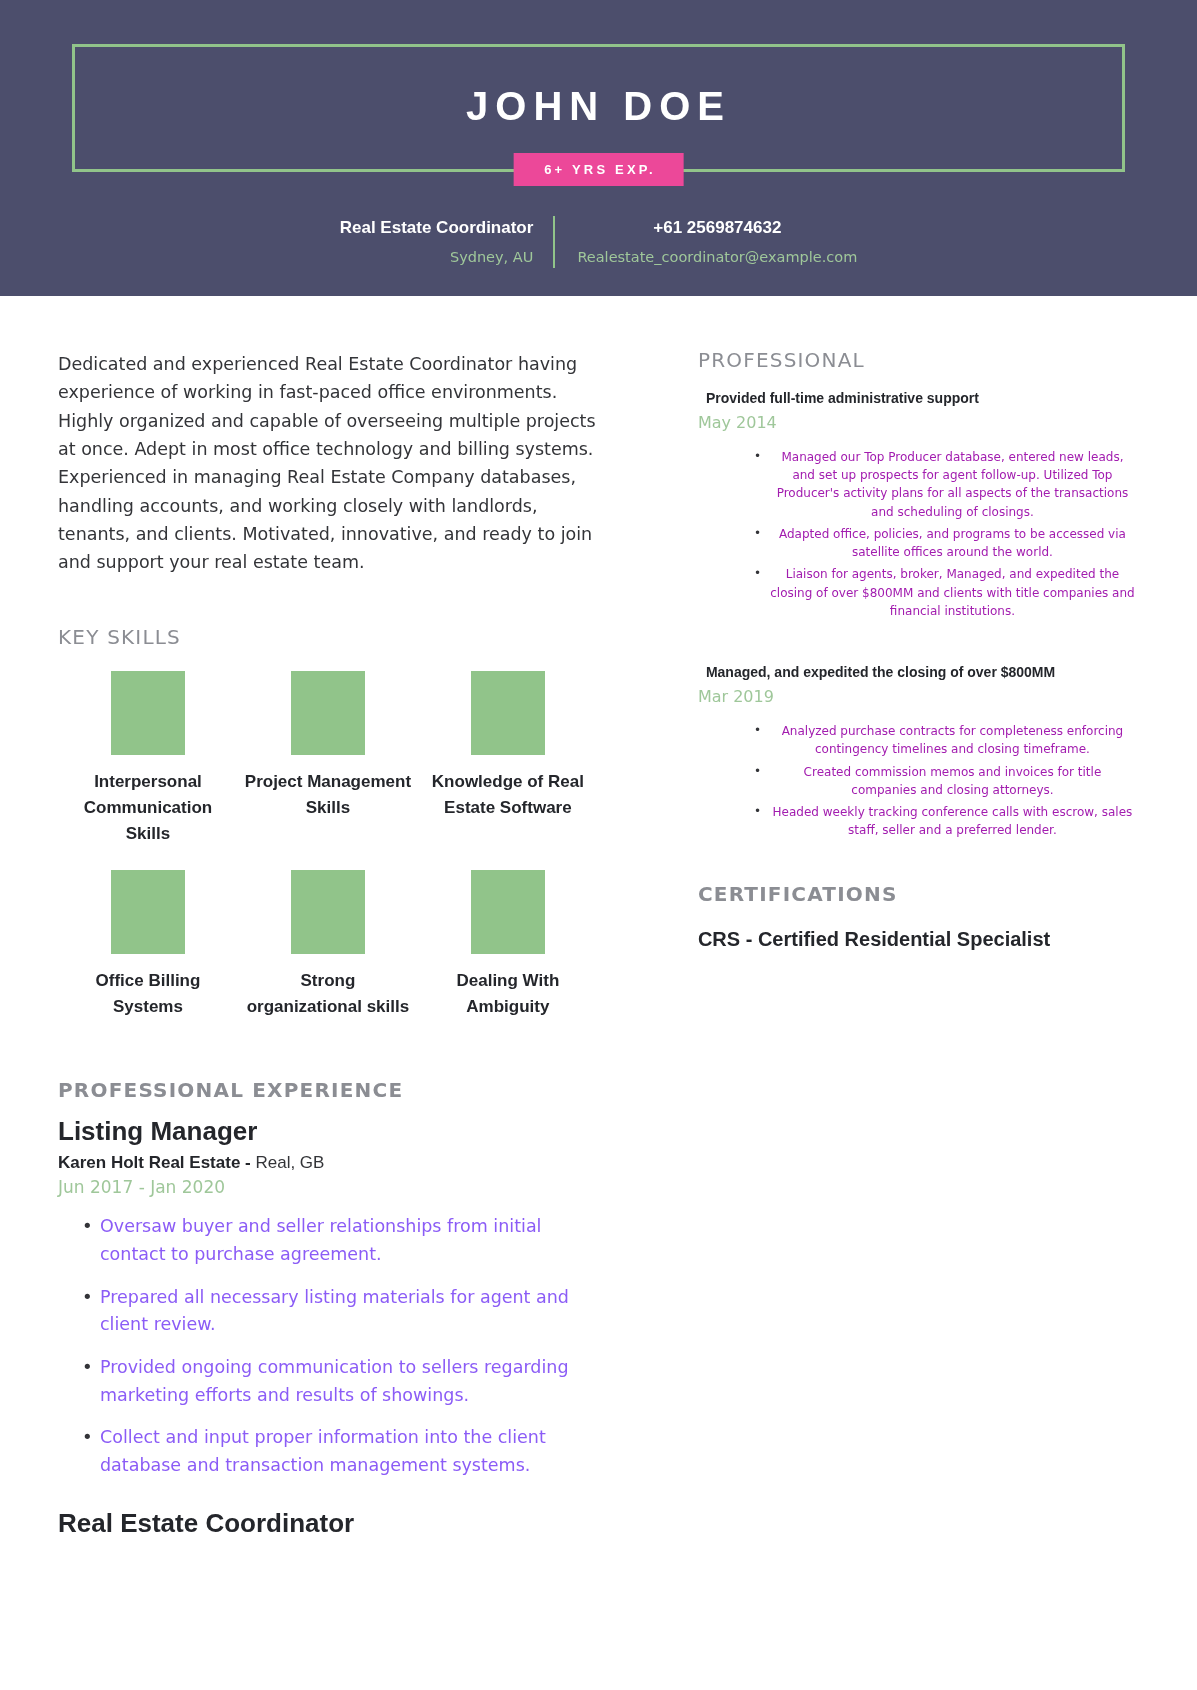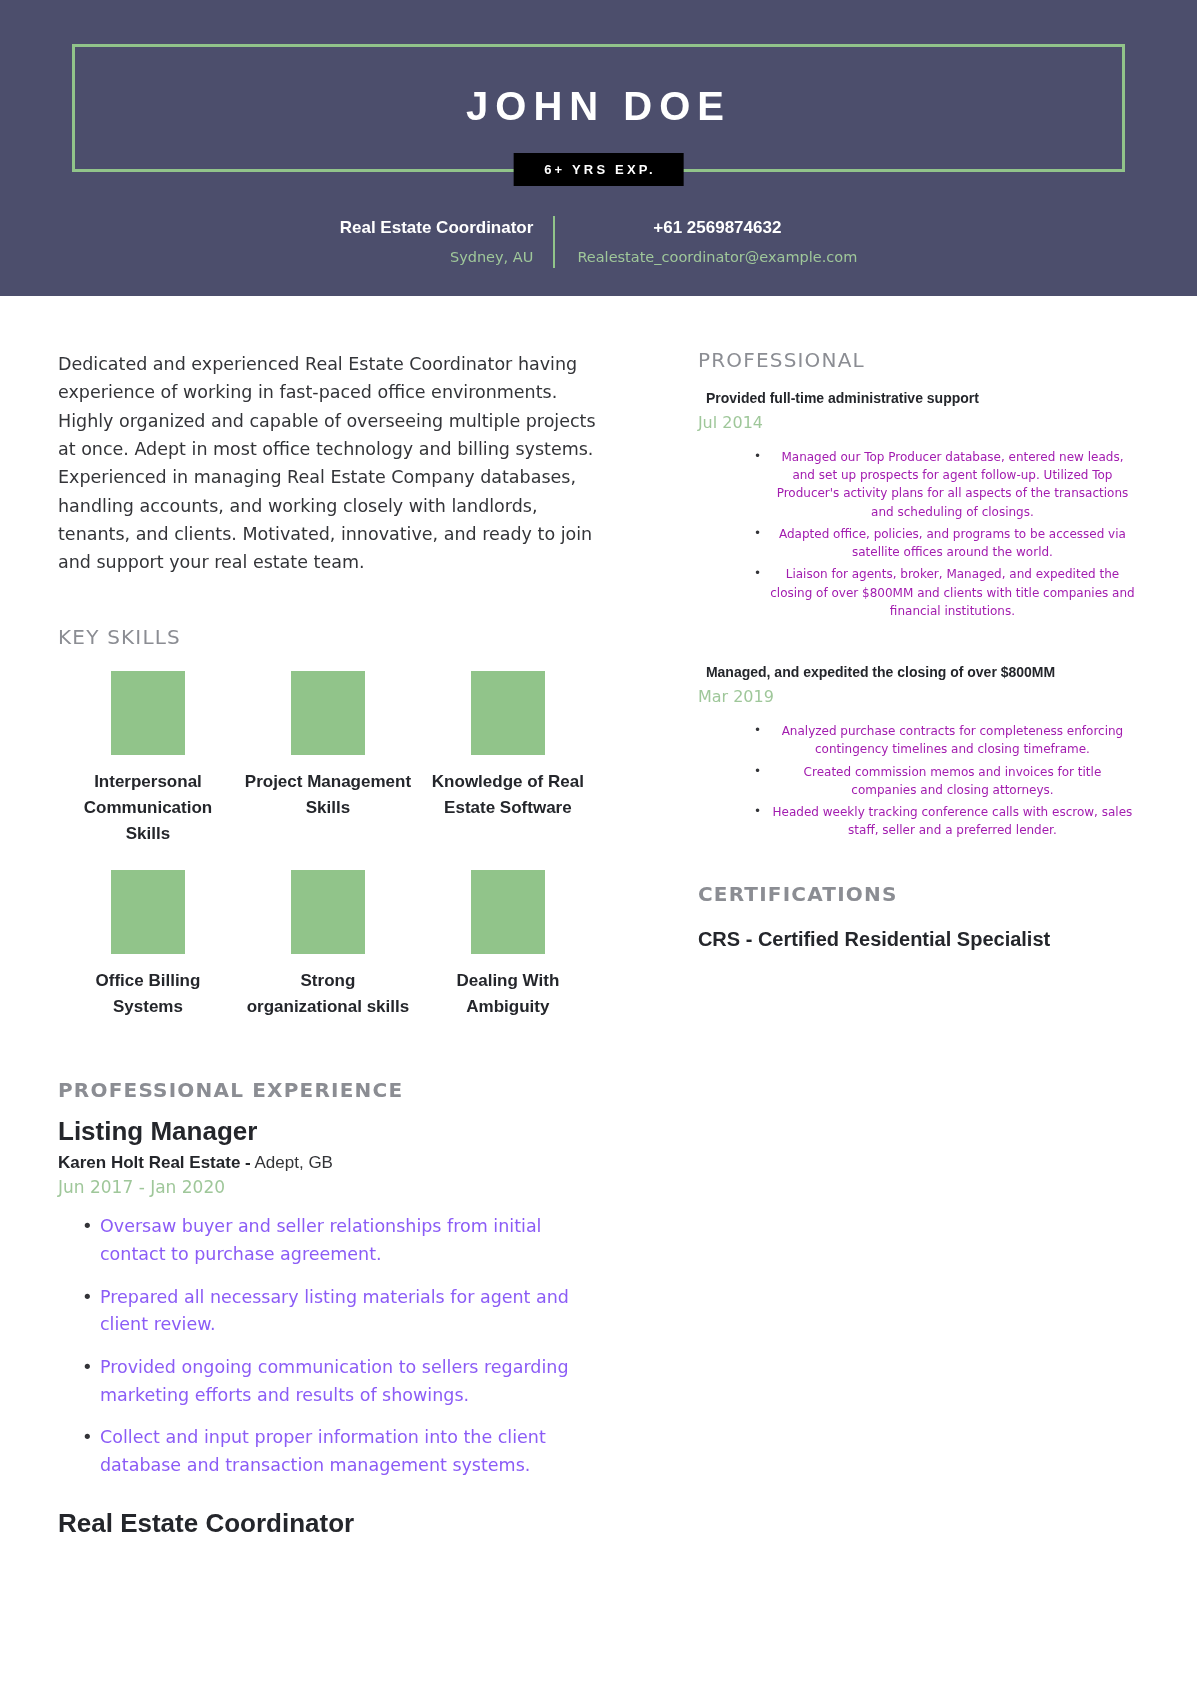"6+ YRS EXP." .yrs-badge { background: #000000 -> #ec4899 }
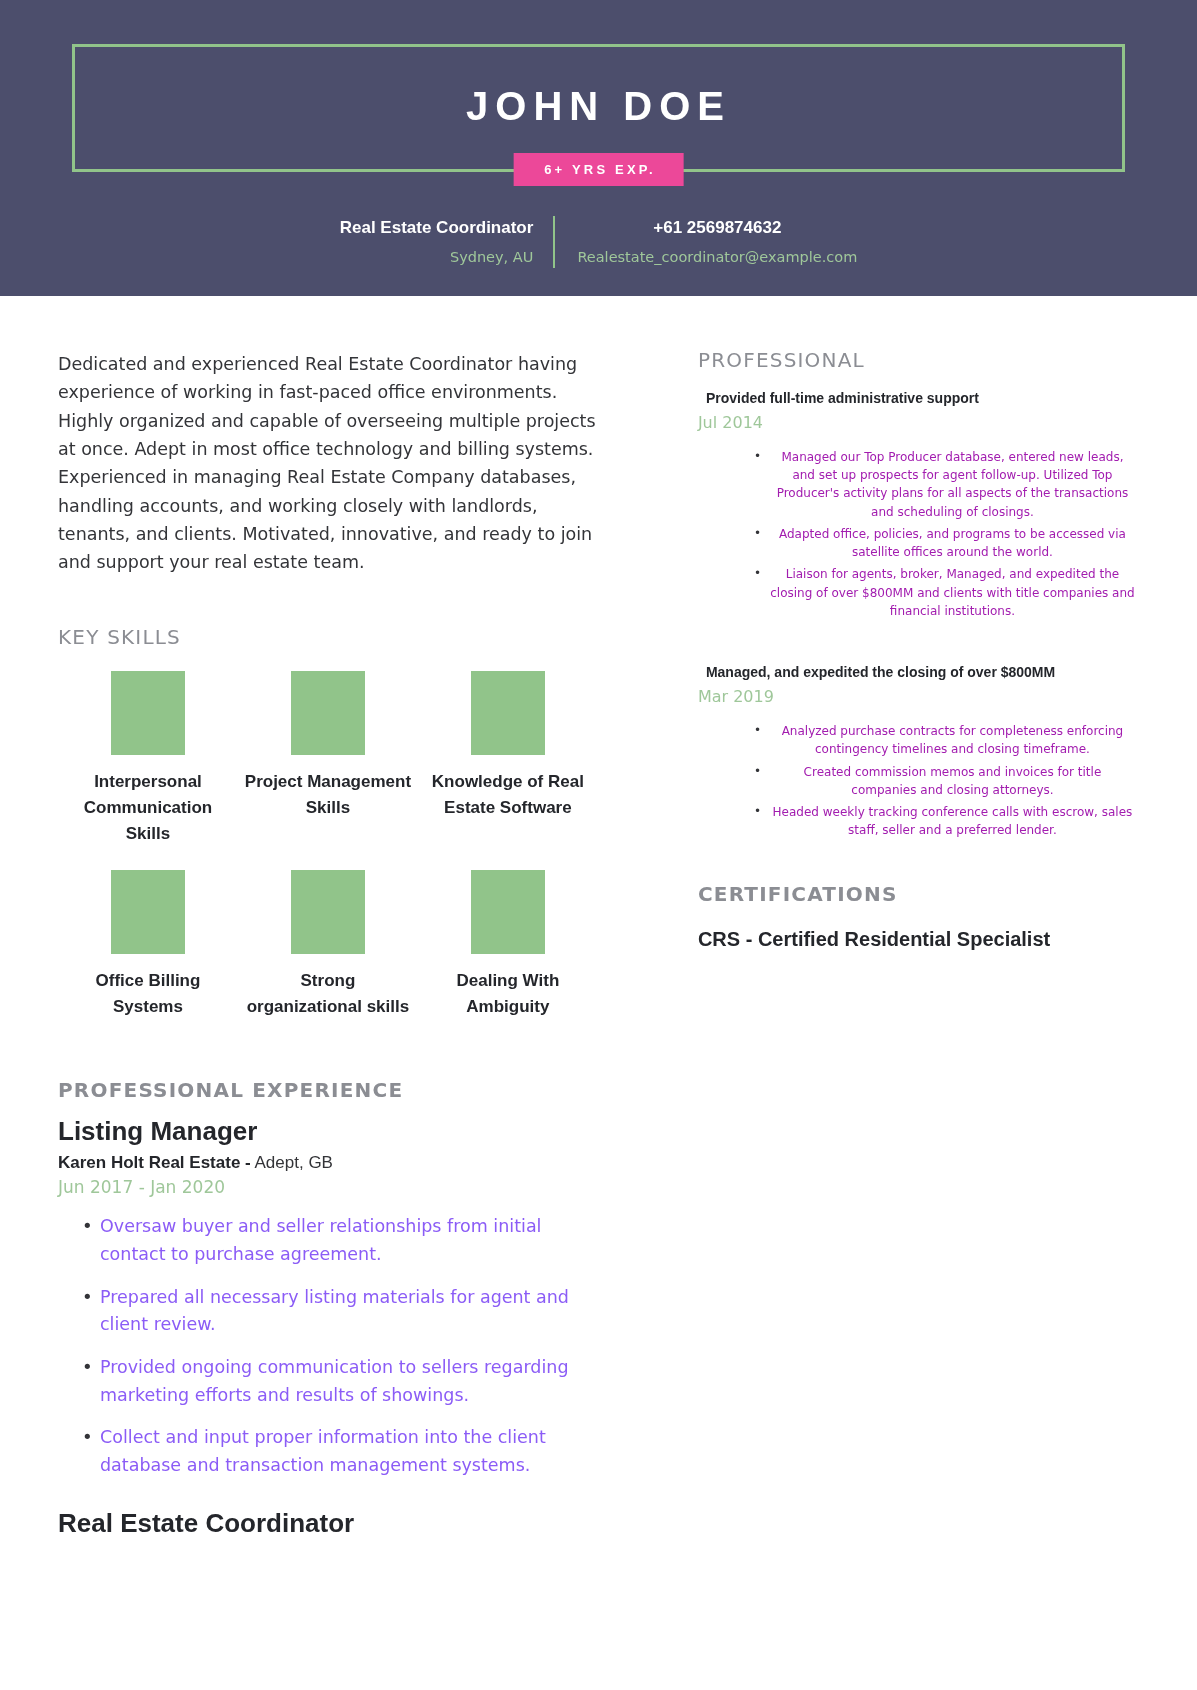"Jul 2014" div.ach-date { text: Jul -> May }
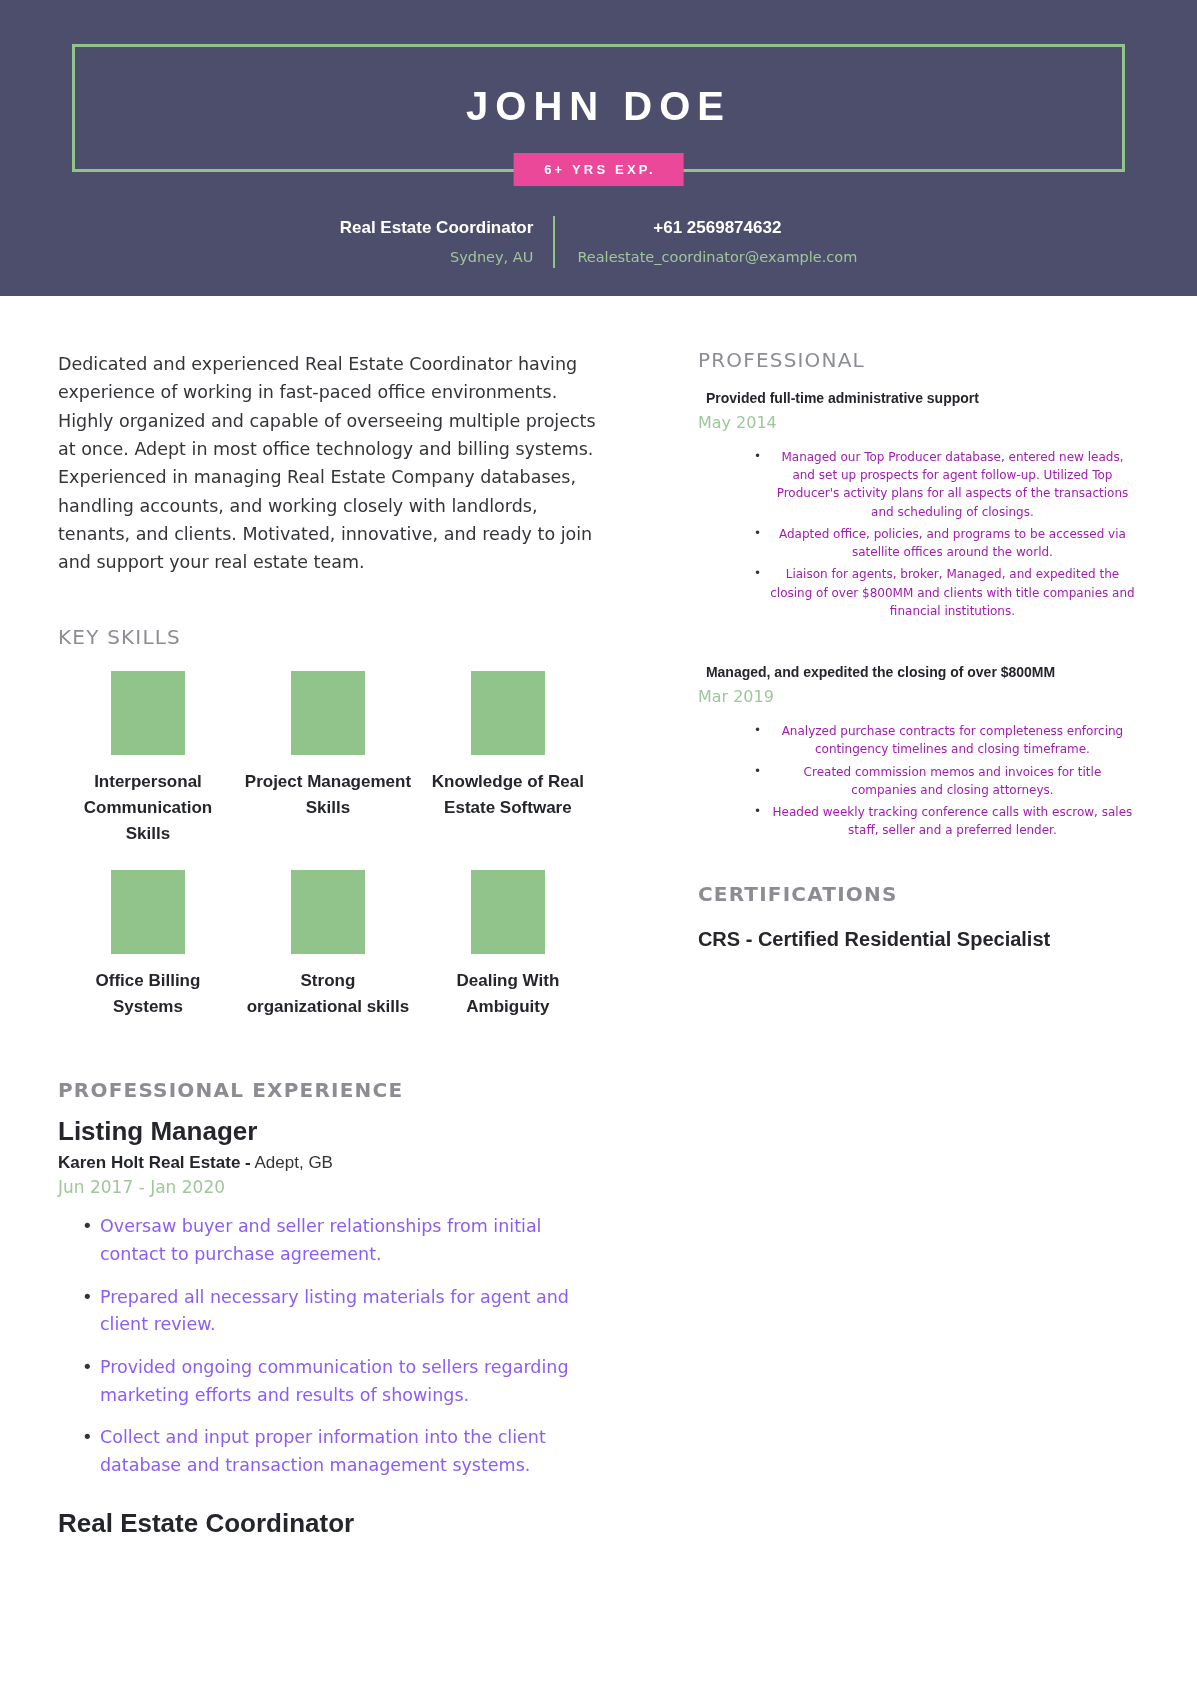"Adept, GB" span { text: Adept -> Real }
